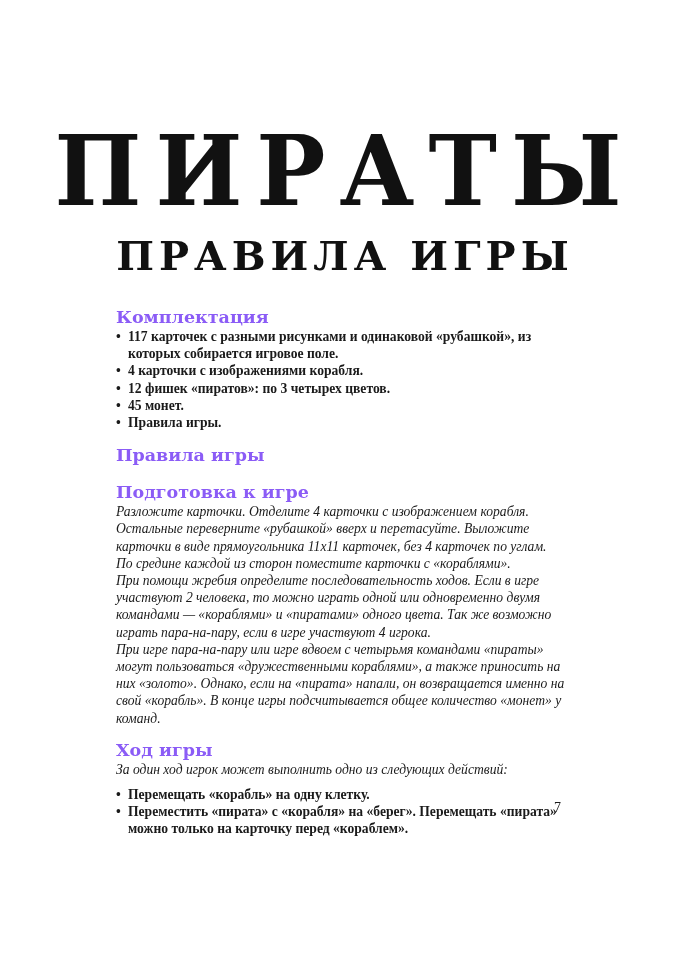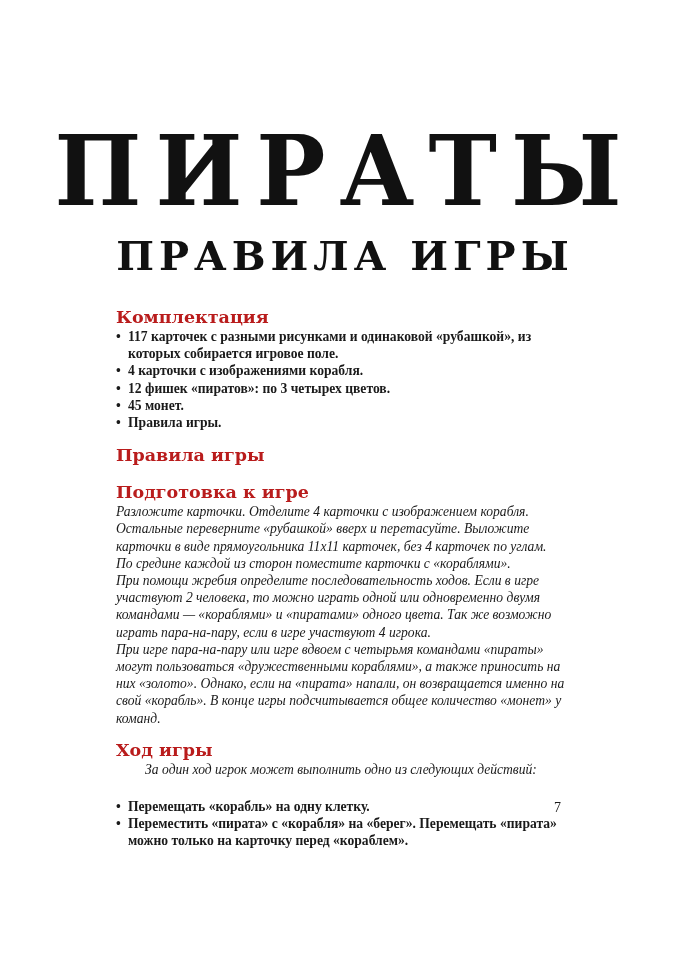"Комплектация" h2 { color: #b91c1c -> #8b5cf6 }
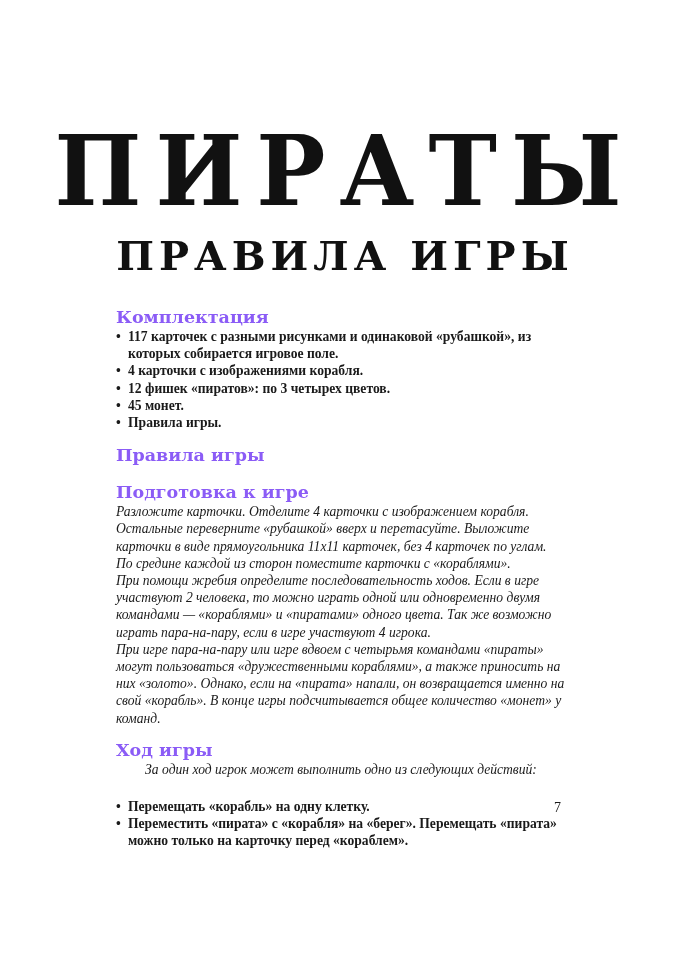"За один ход игрок может" .move-intro { margin-bottom: 20px -> 8px; text-align: center -> none }
